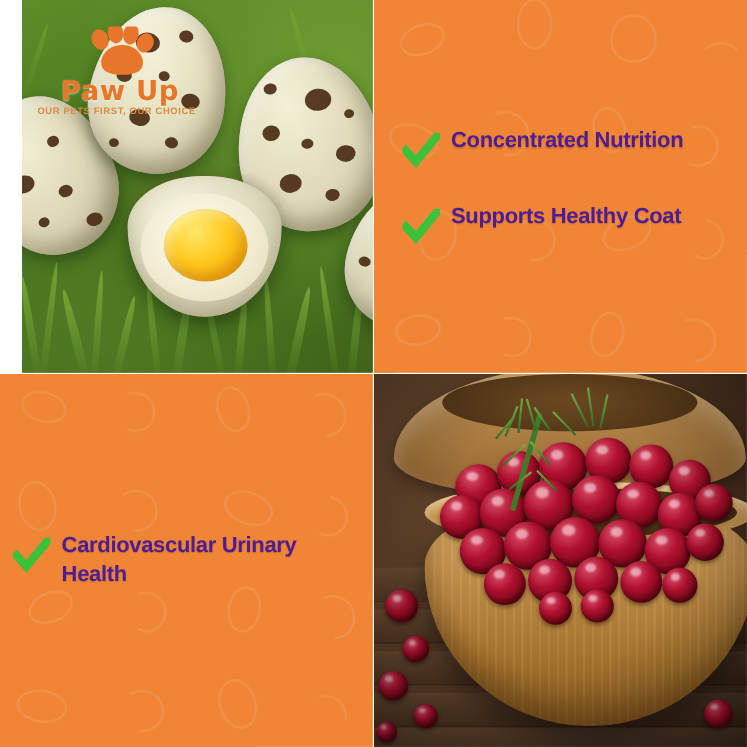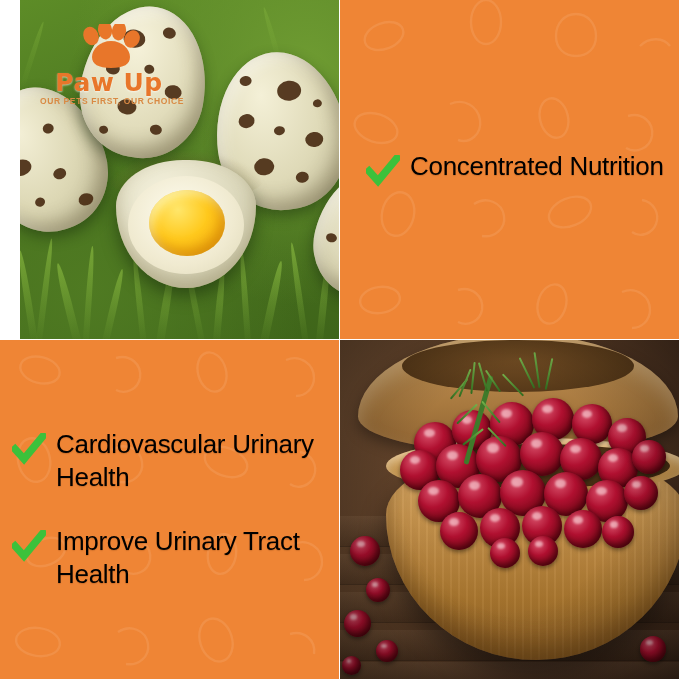"OUR PETS FIRST, OUR CHOICE" .logo .tagline { text-align: right -> left }
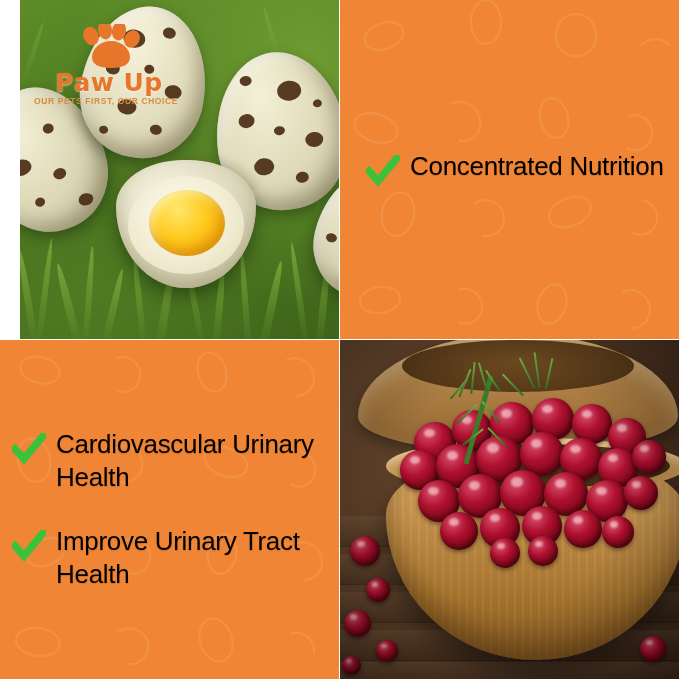"Concentrated Nutrition" .bullet-text { color: #000000 -> #4c1d95; font-size: 26px -> 20px; font-weight: normal -> bold }
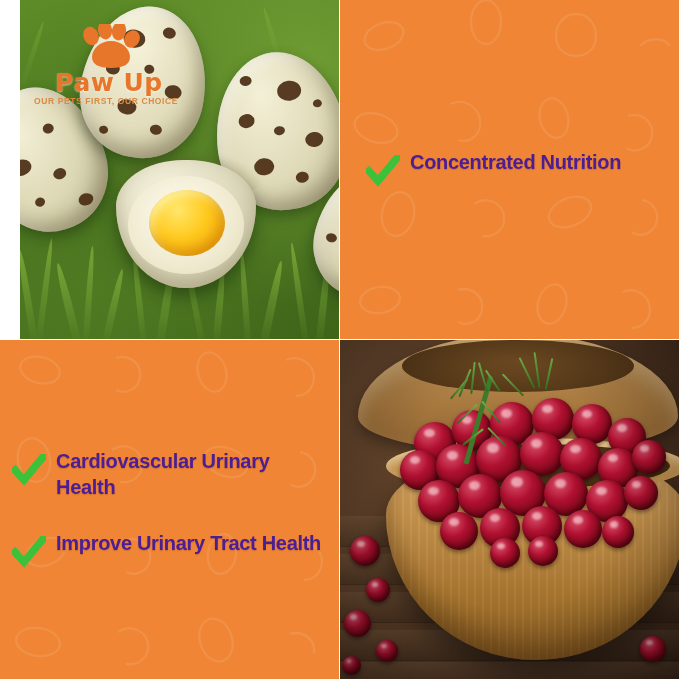"Supports Healthy Coat" div.bullet { html: none -> <div> <span> <svg> <path></path> </svg> </span> <span>Supports Healthy Coat</span> </div> }
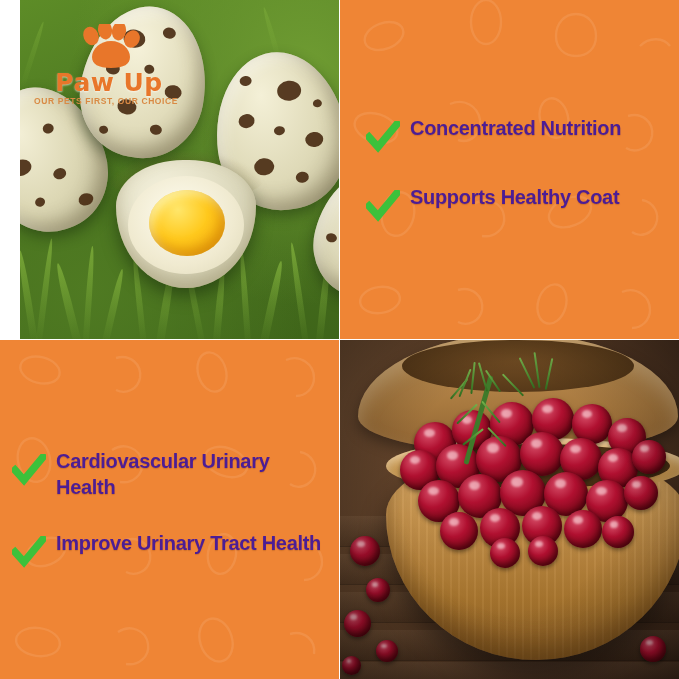"Improve Urinary Tract Health" div.bullet { html: <div> <span> <svg> <path></path> </svg> </span> <span>Improve Urinary Tract Health</span> </div> -> none }
